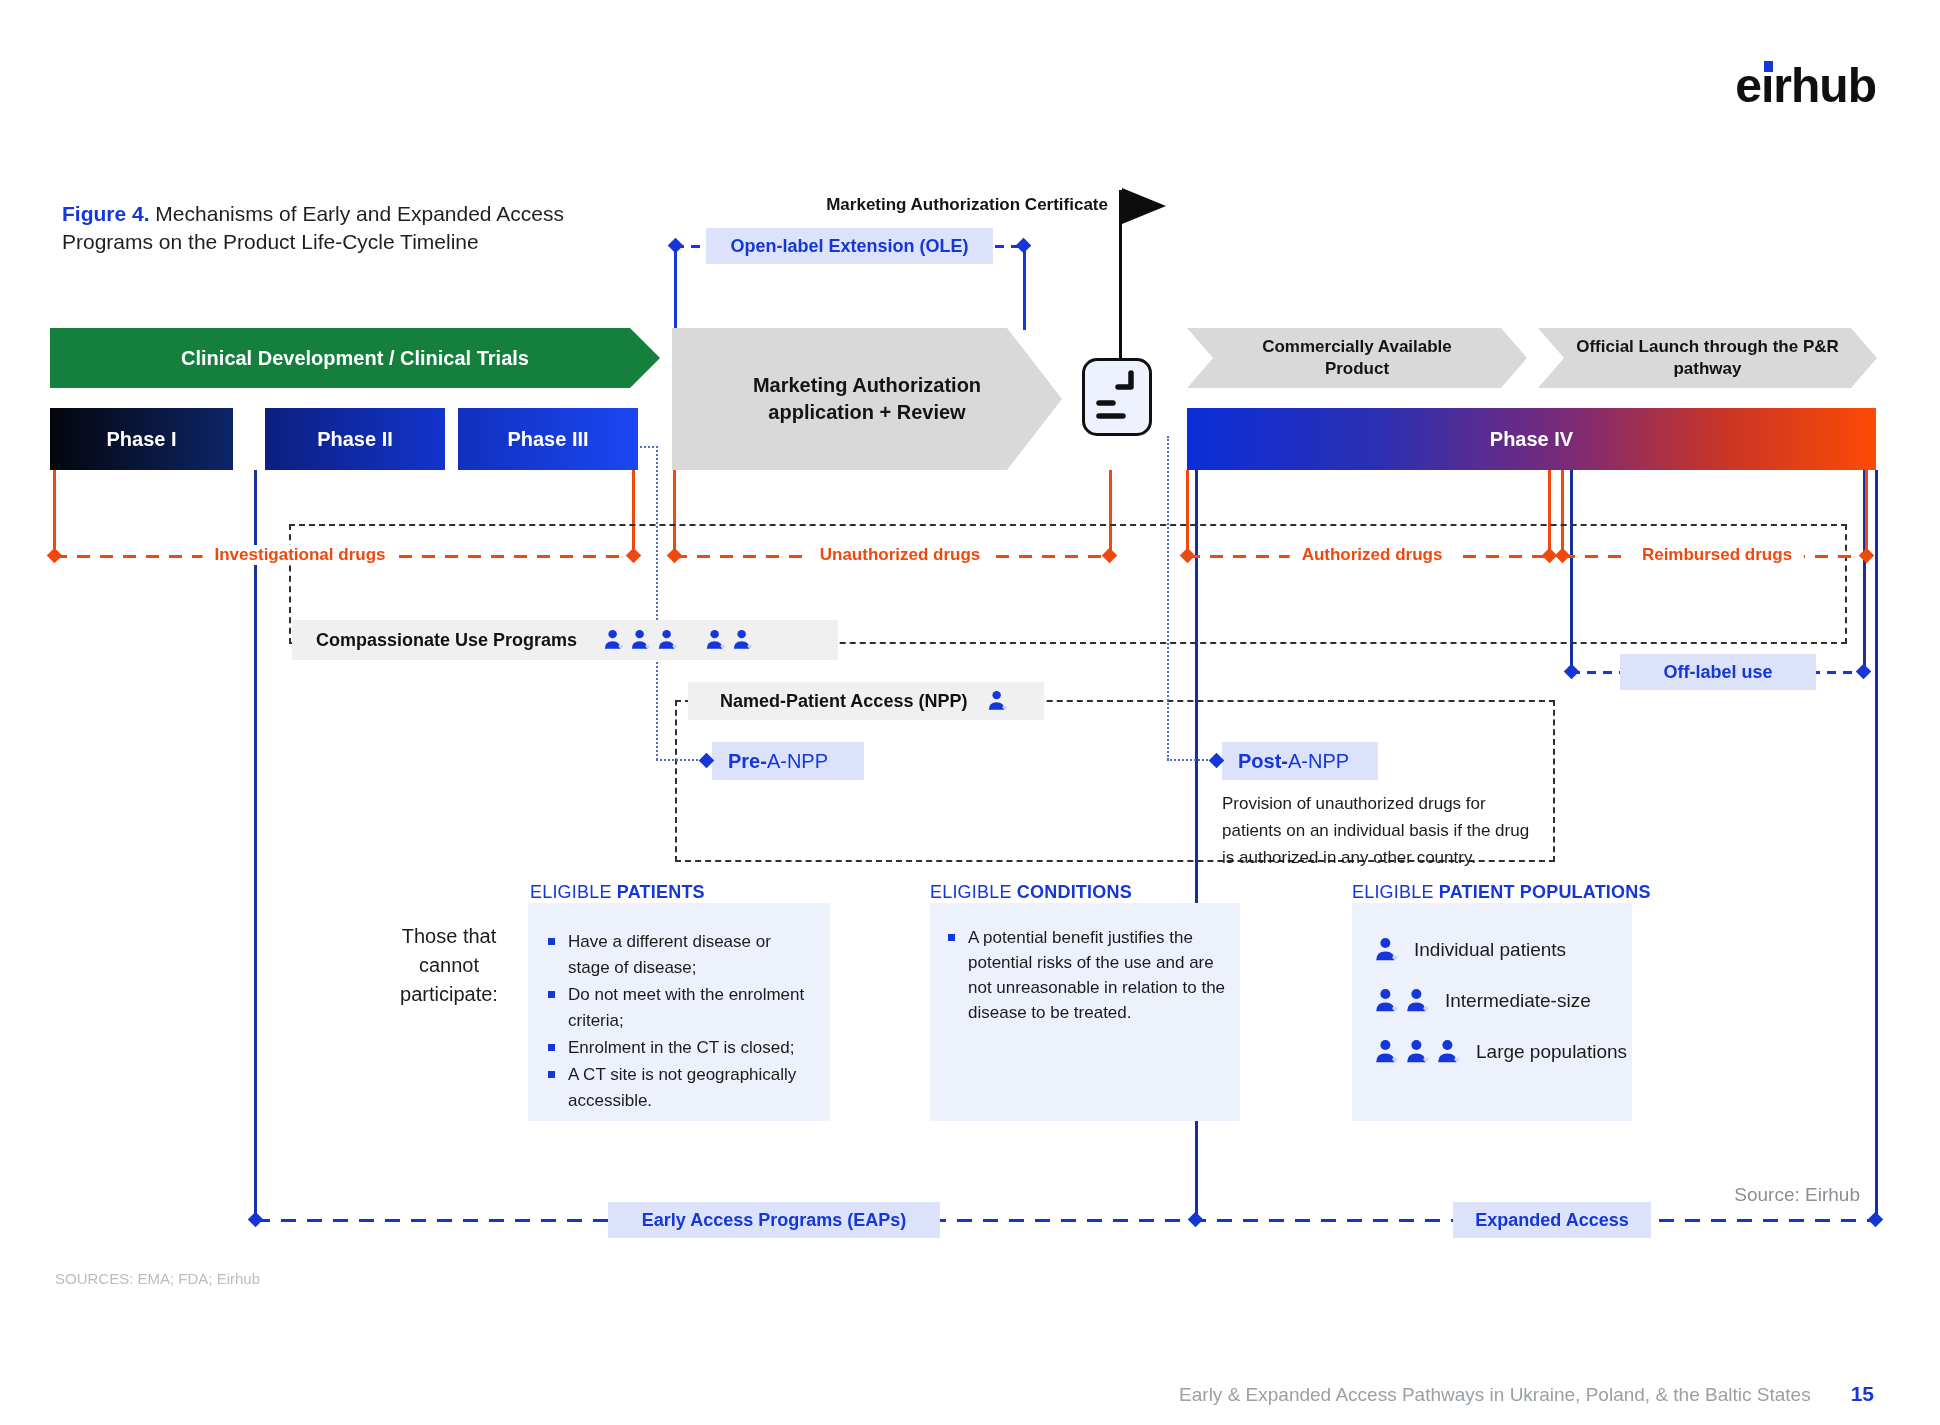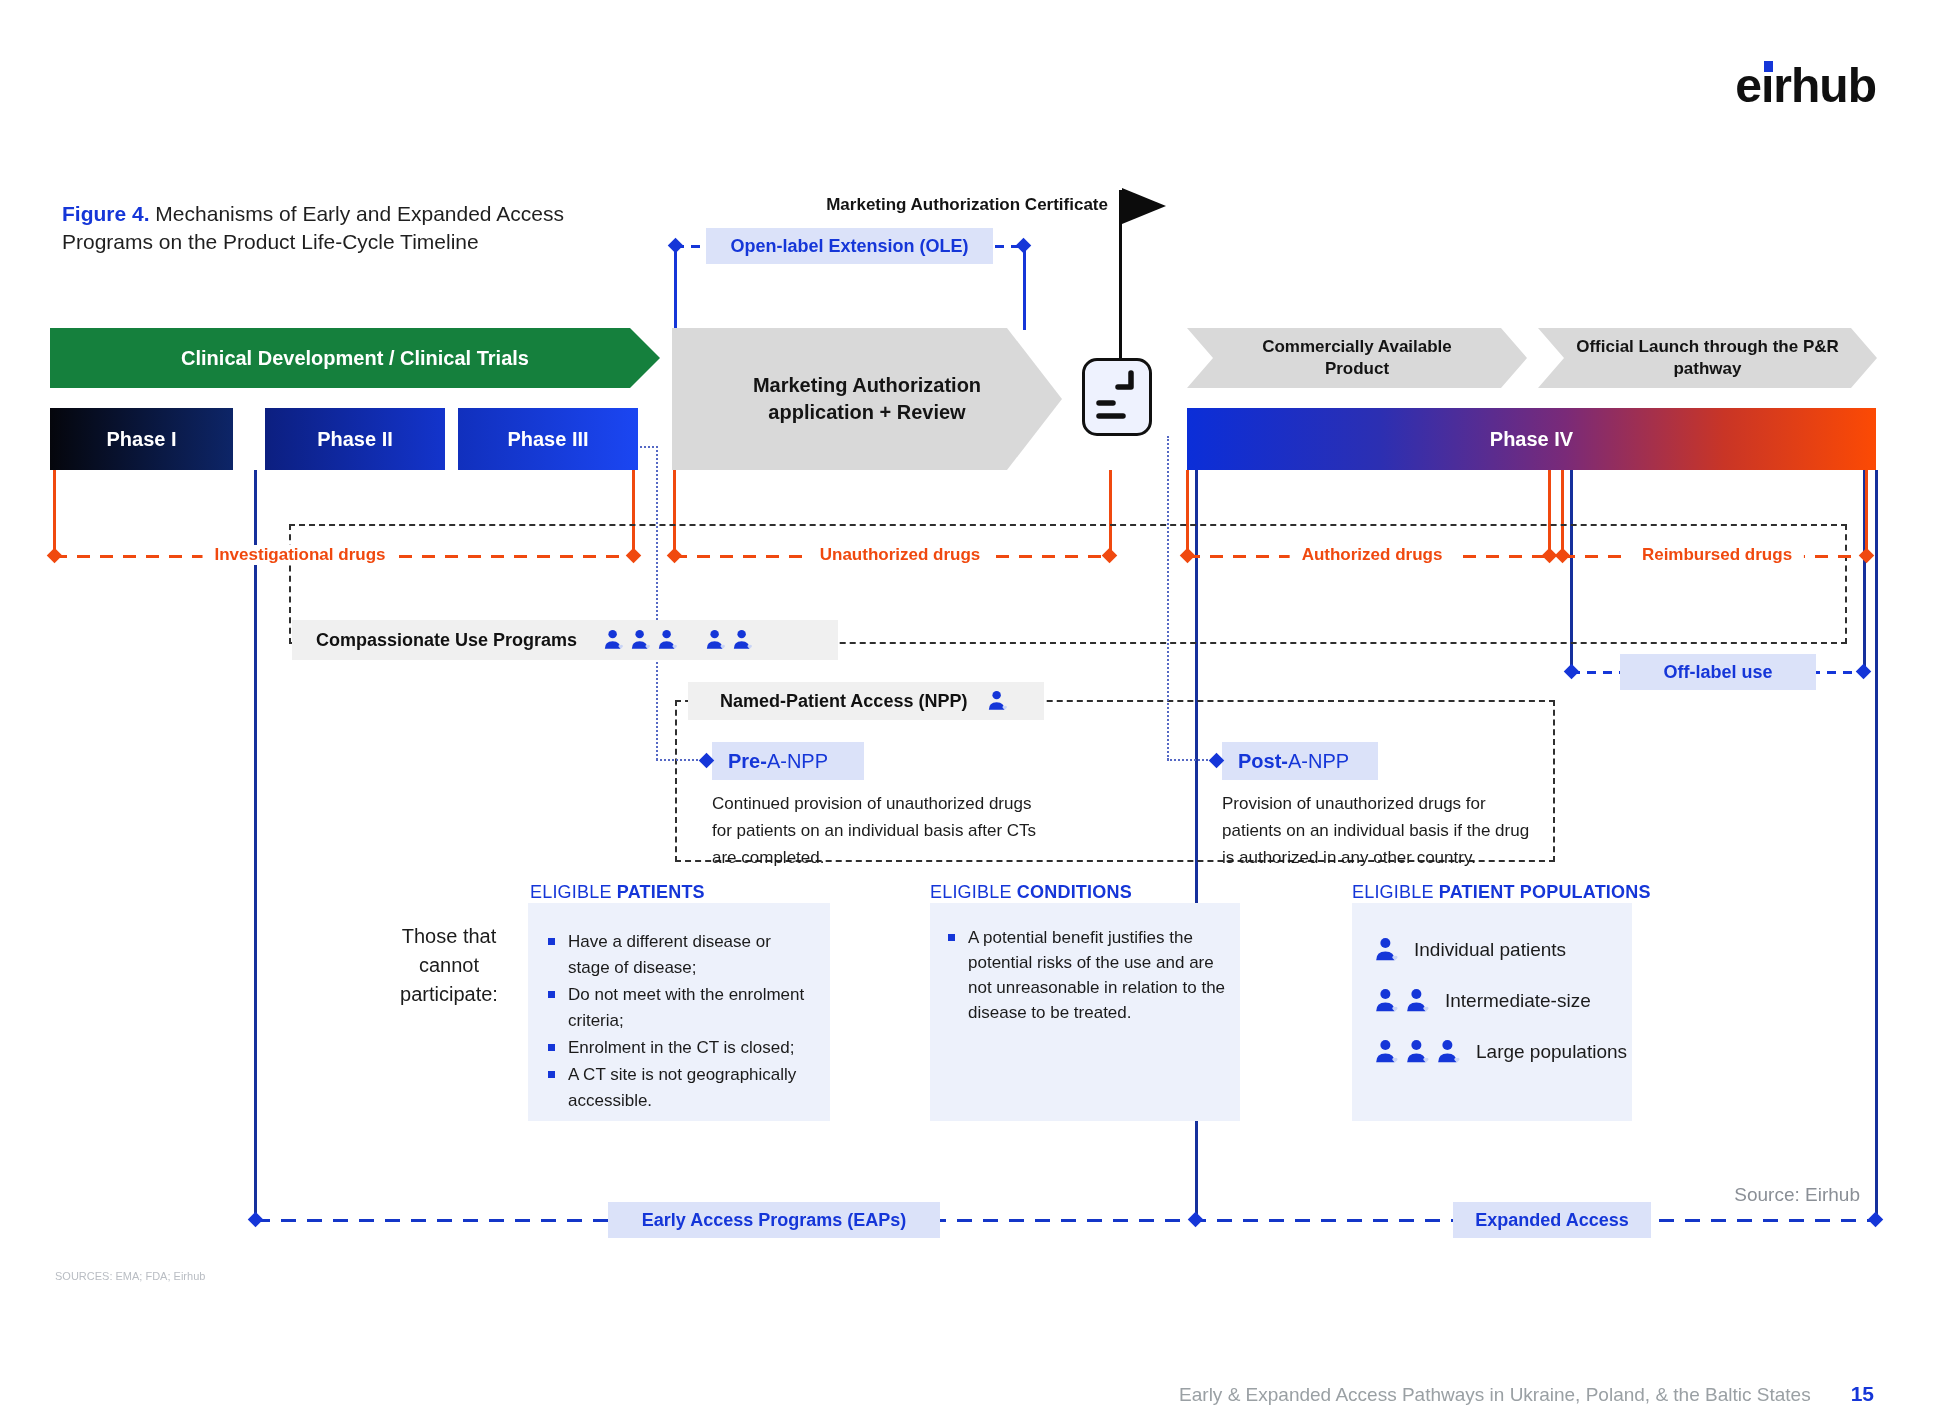"Continued provision of unauthorized" div.desc { html: <div>Continued provision of unauthorized drugs for patients on an individual basis after CTs are completed.</div> -> none }
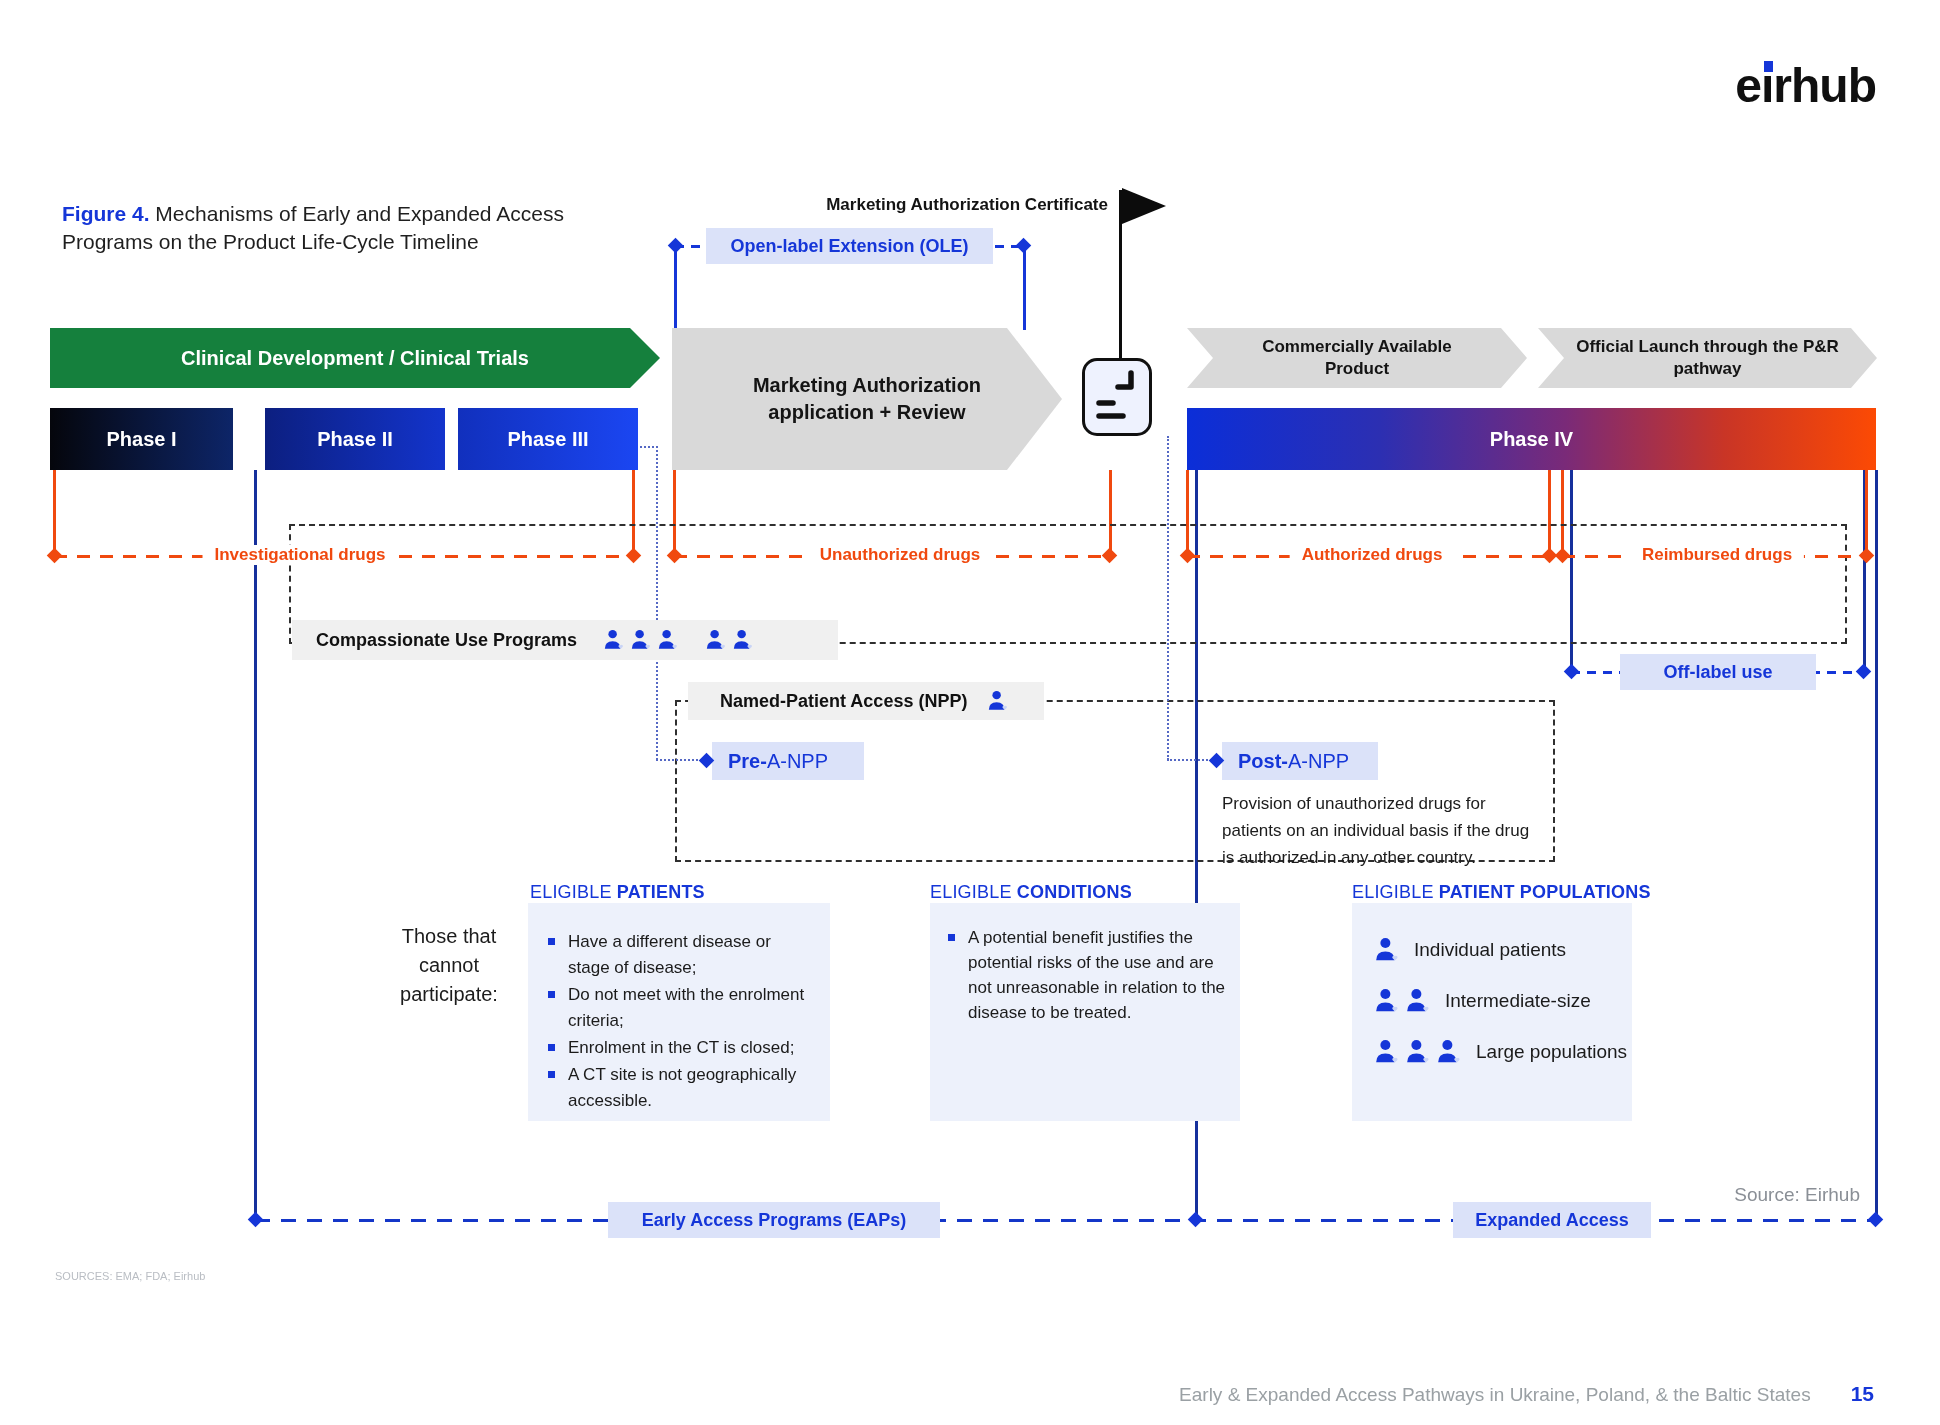"SOURCES: EMA; FDA; Eirhub" .src-bottom { font-size: 11px -> 15px }
